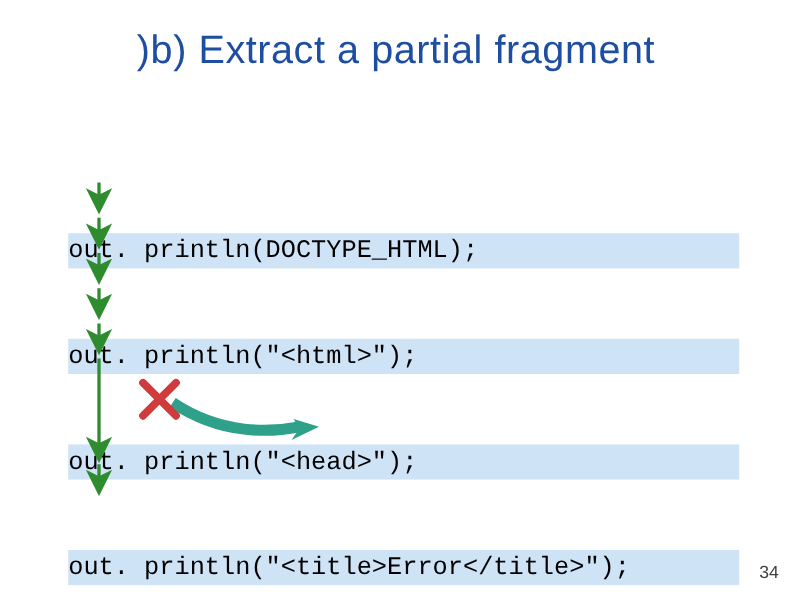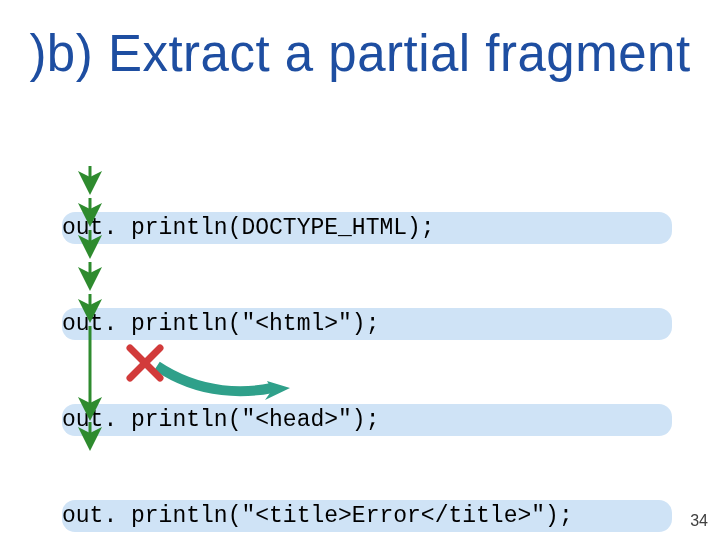")b) Extract a partial fragment" .title { font-size: 51px -> 36px }
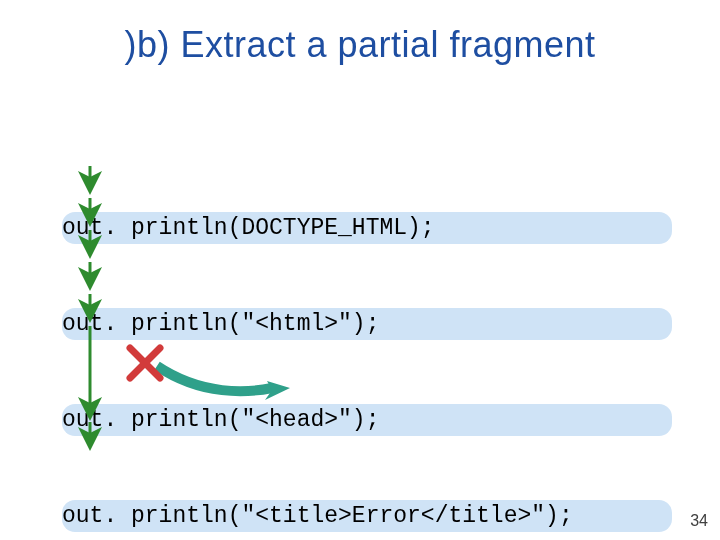"out. println(DOCTYPE_HTML);" .code-line { border-radius: 13px -> none }
